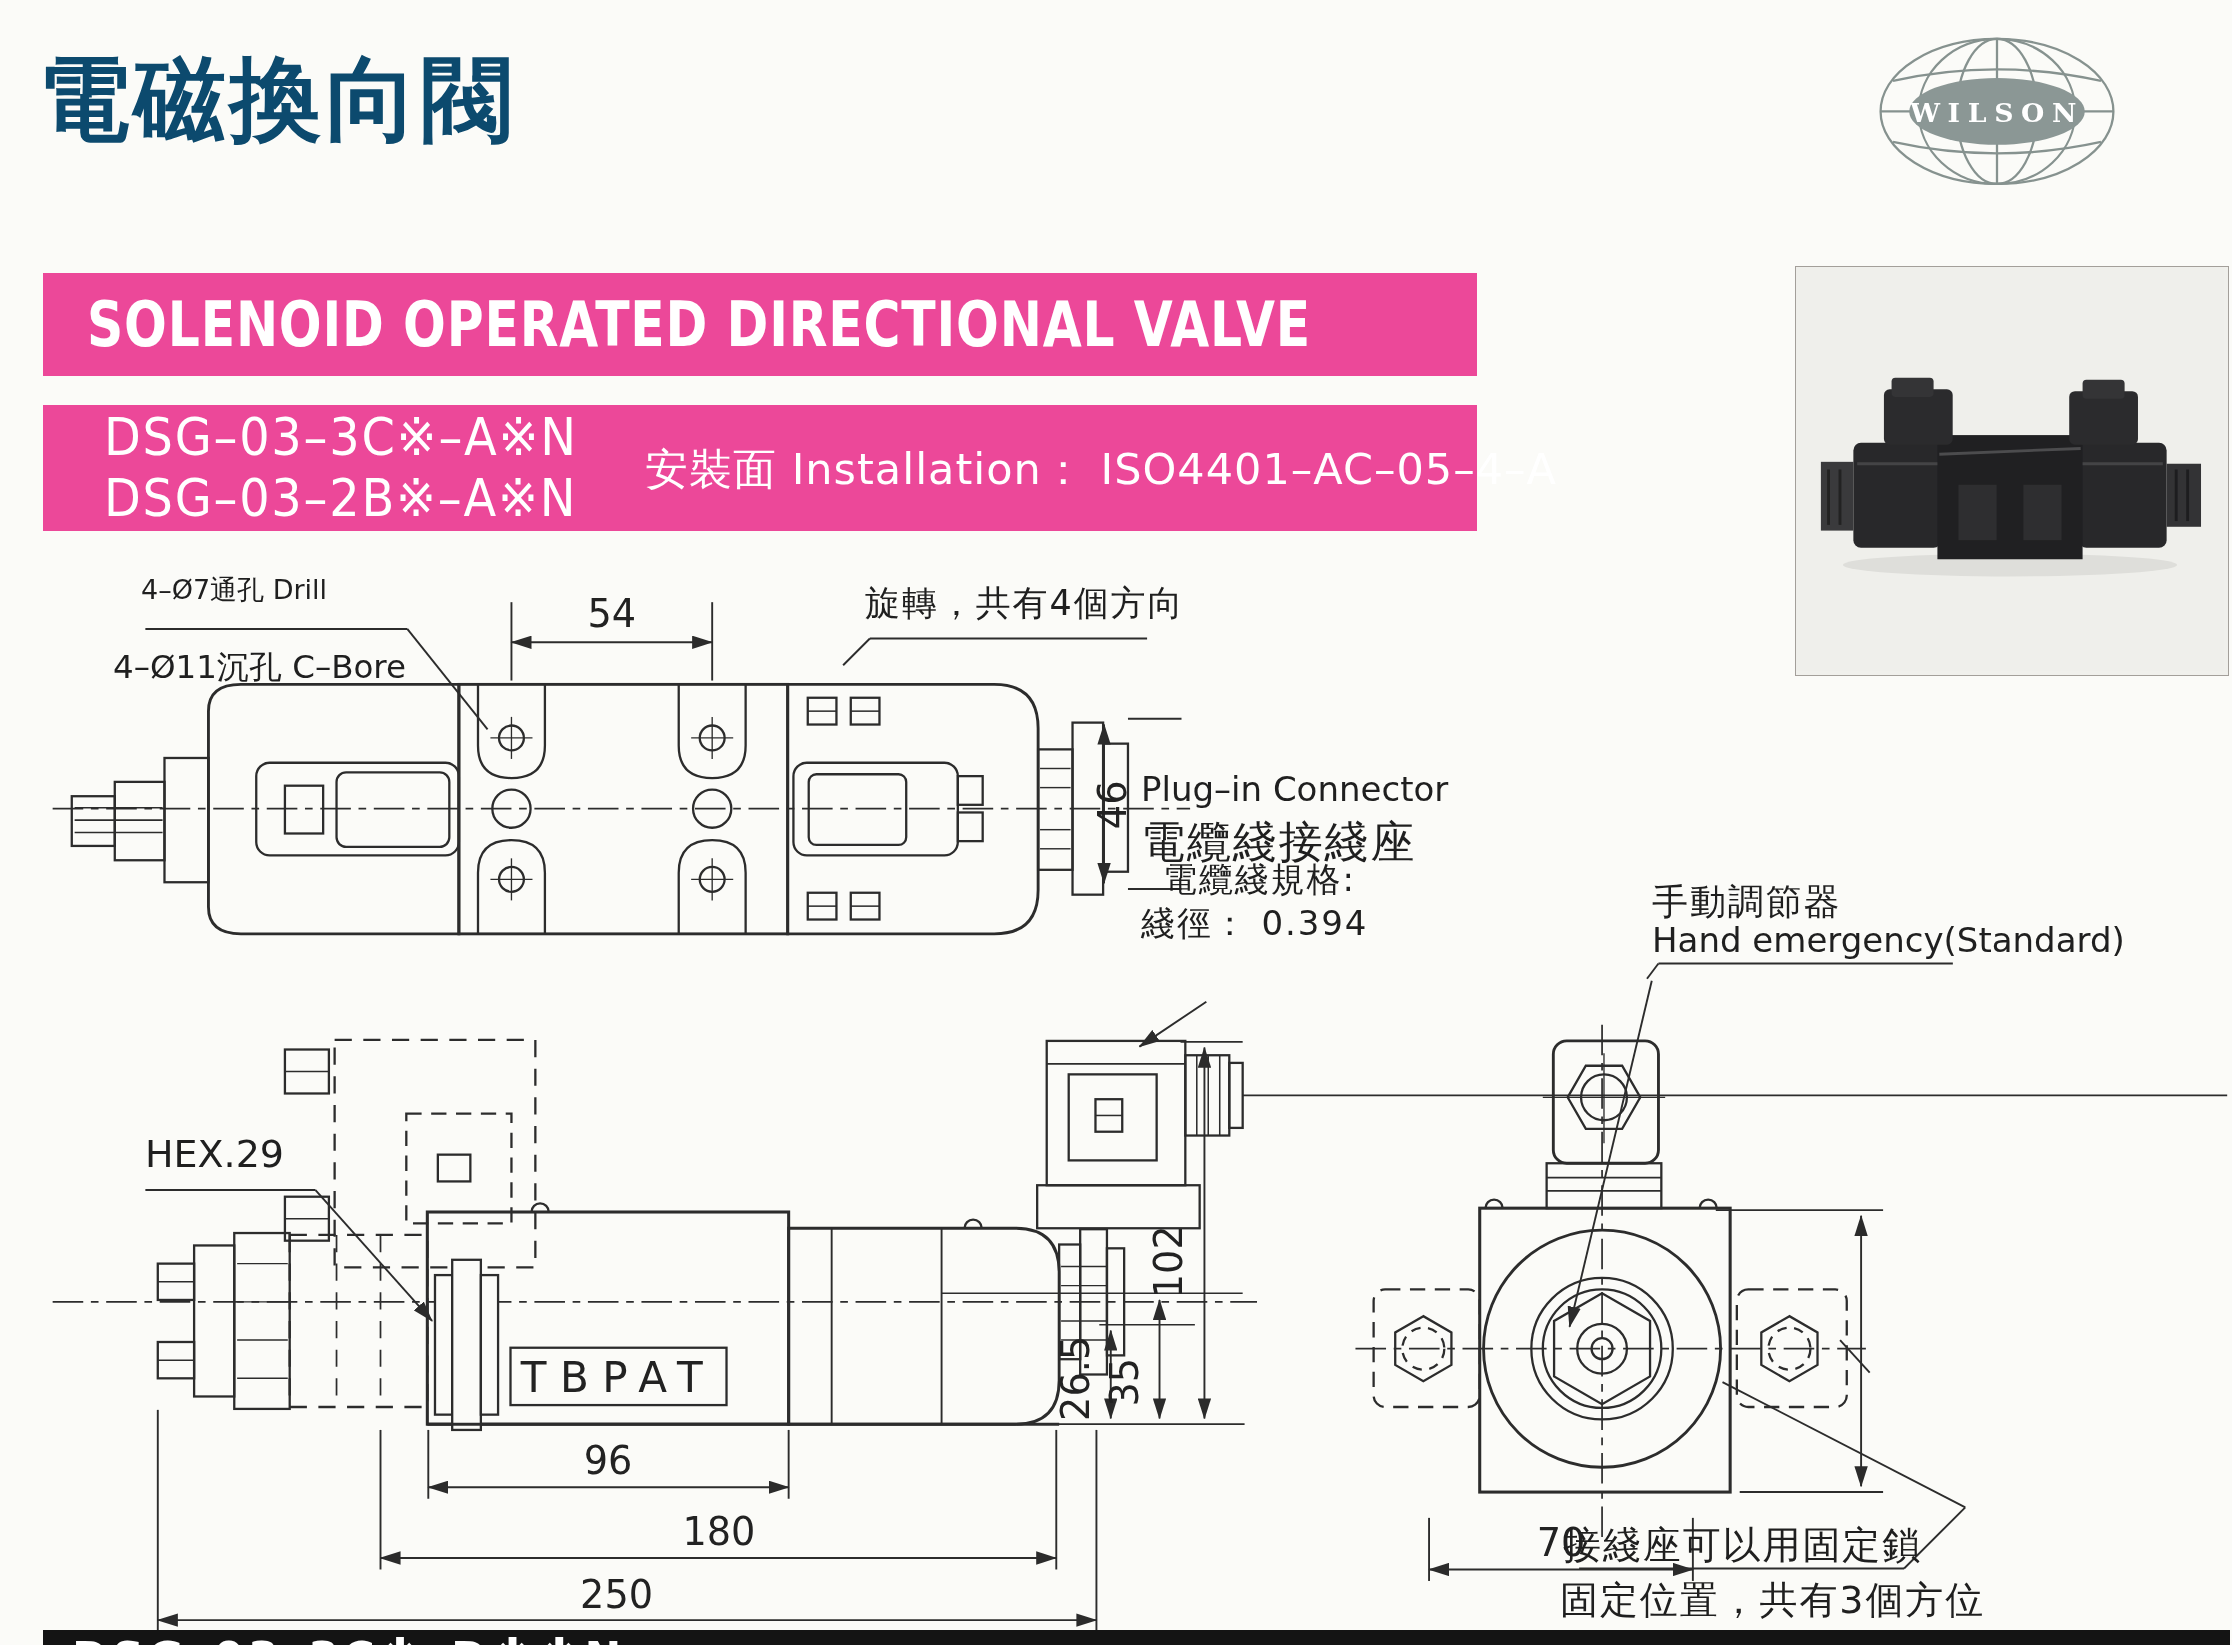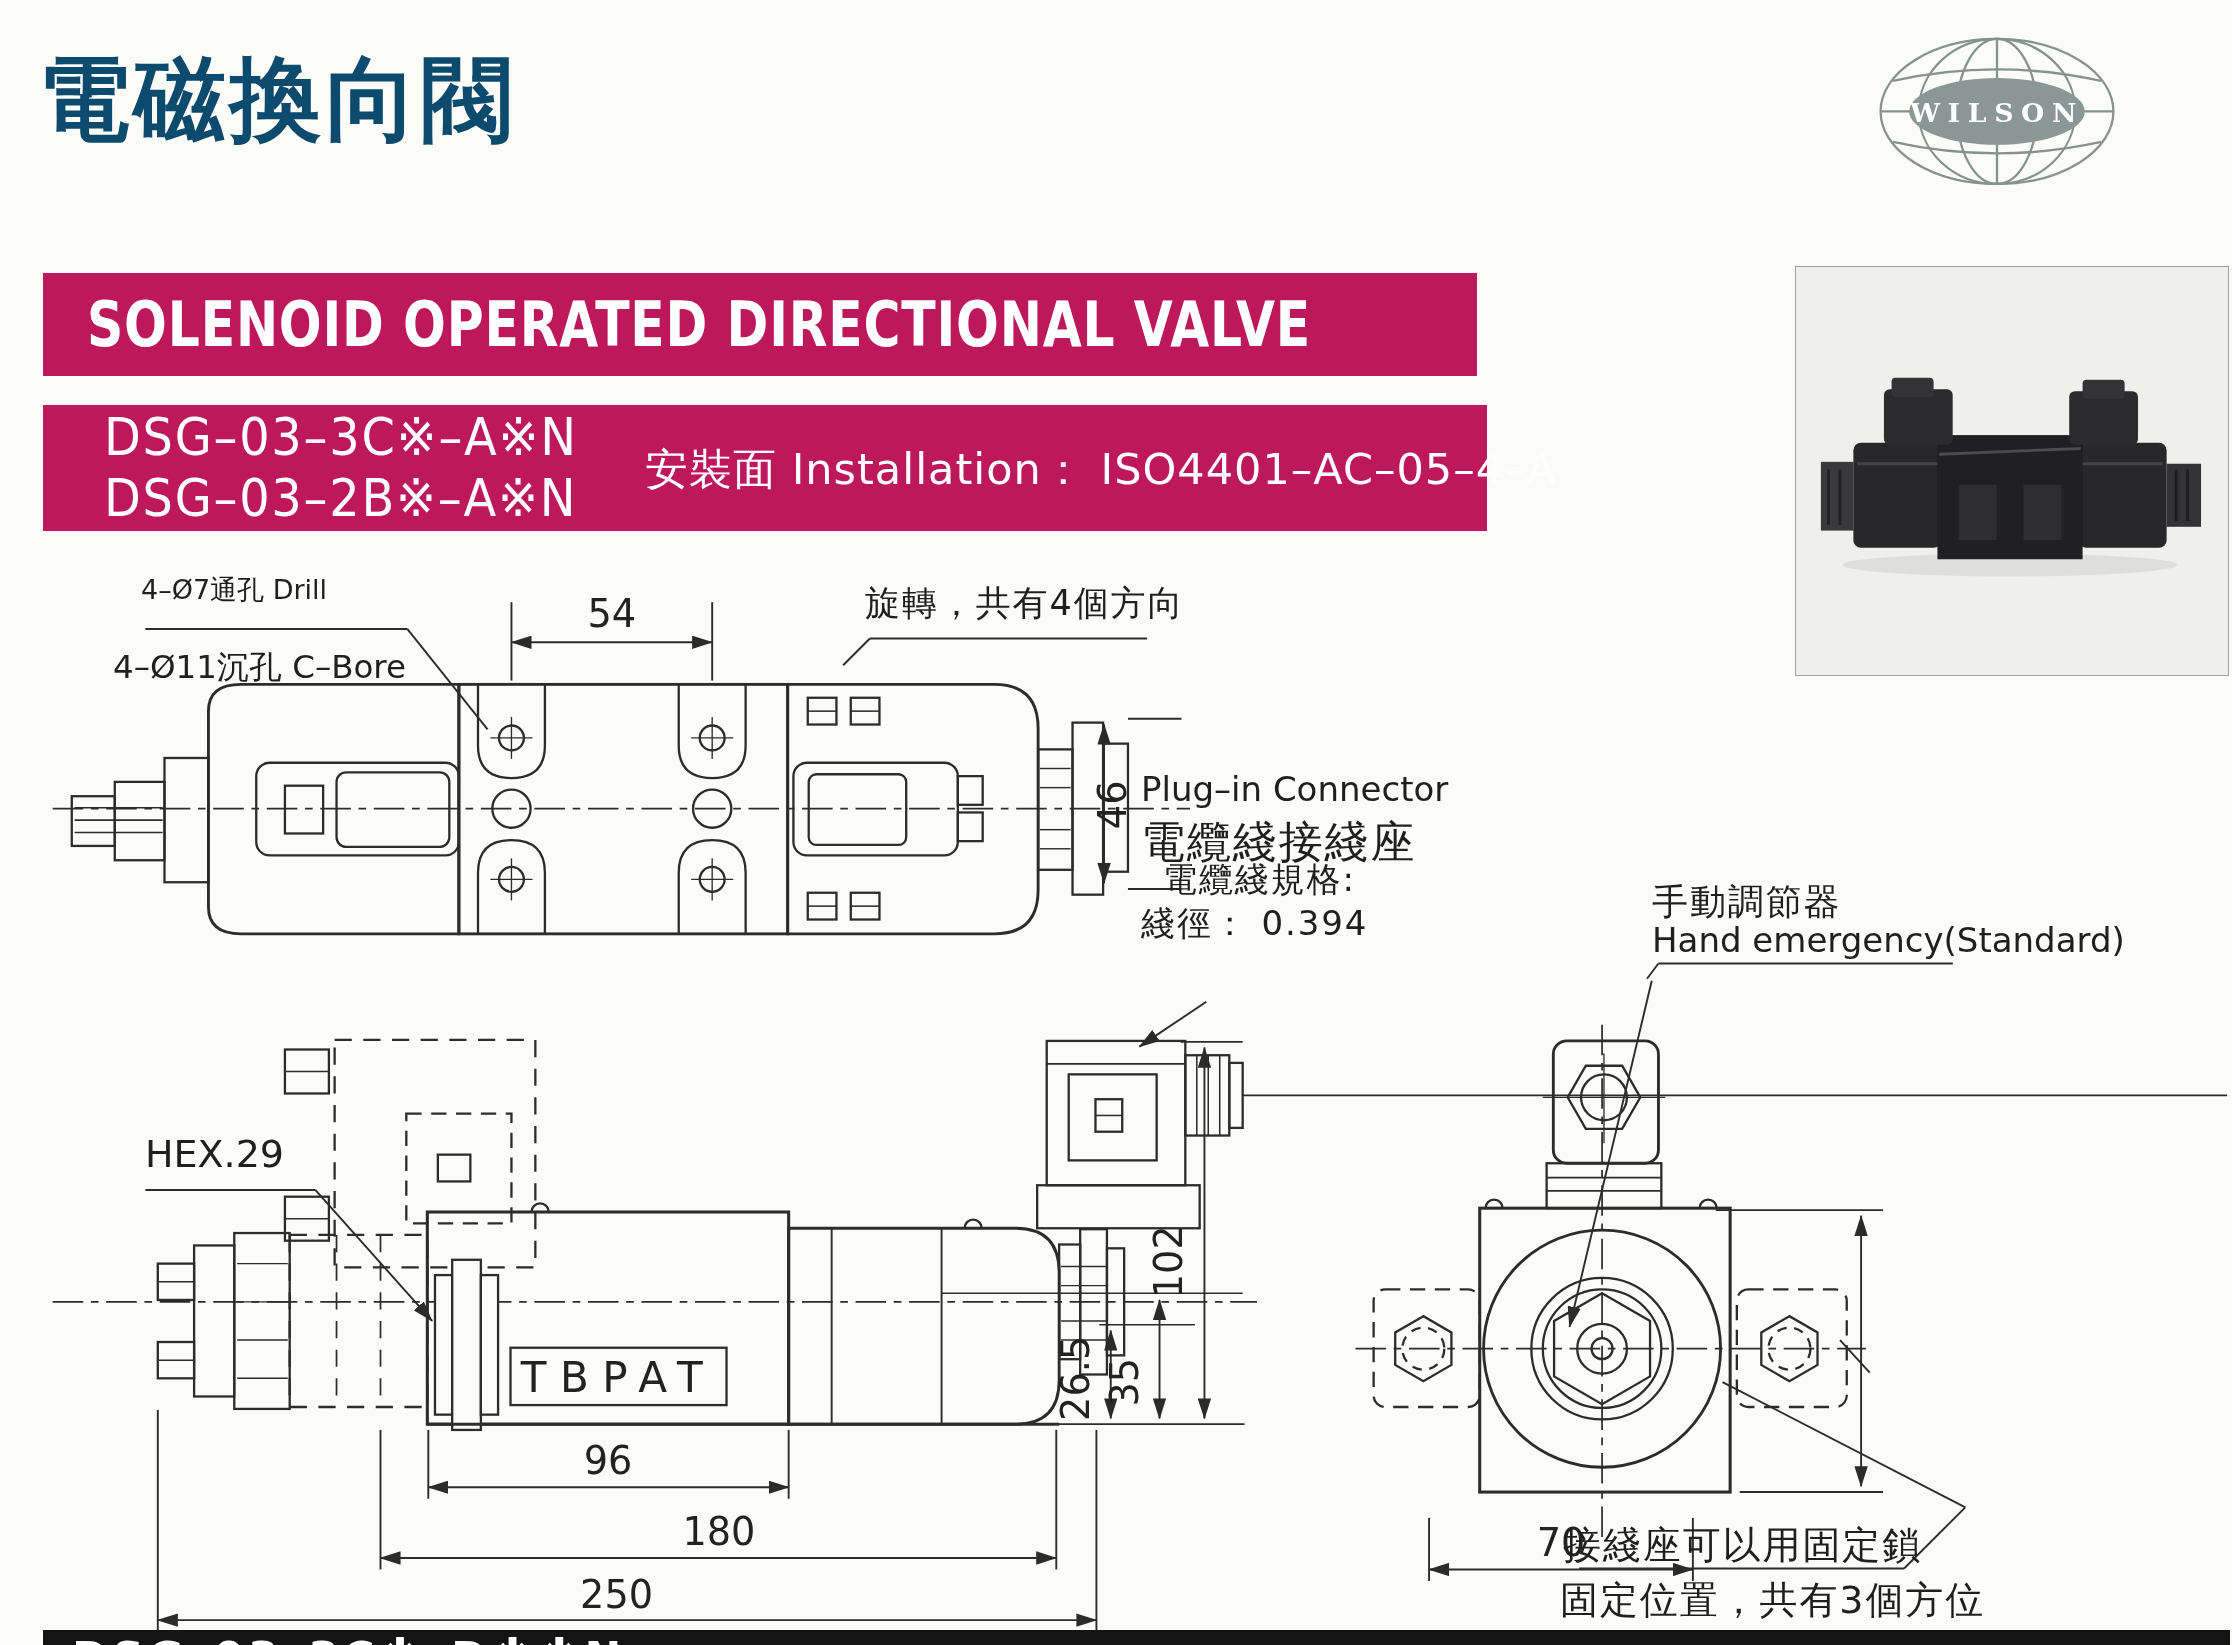"SOLENOID OPERATED DIRECTIONAL VALVE" .bar { background: #be185d -> #ec4899 }
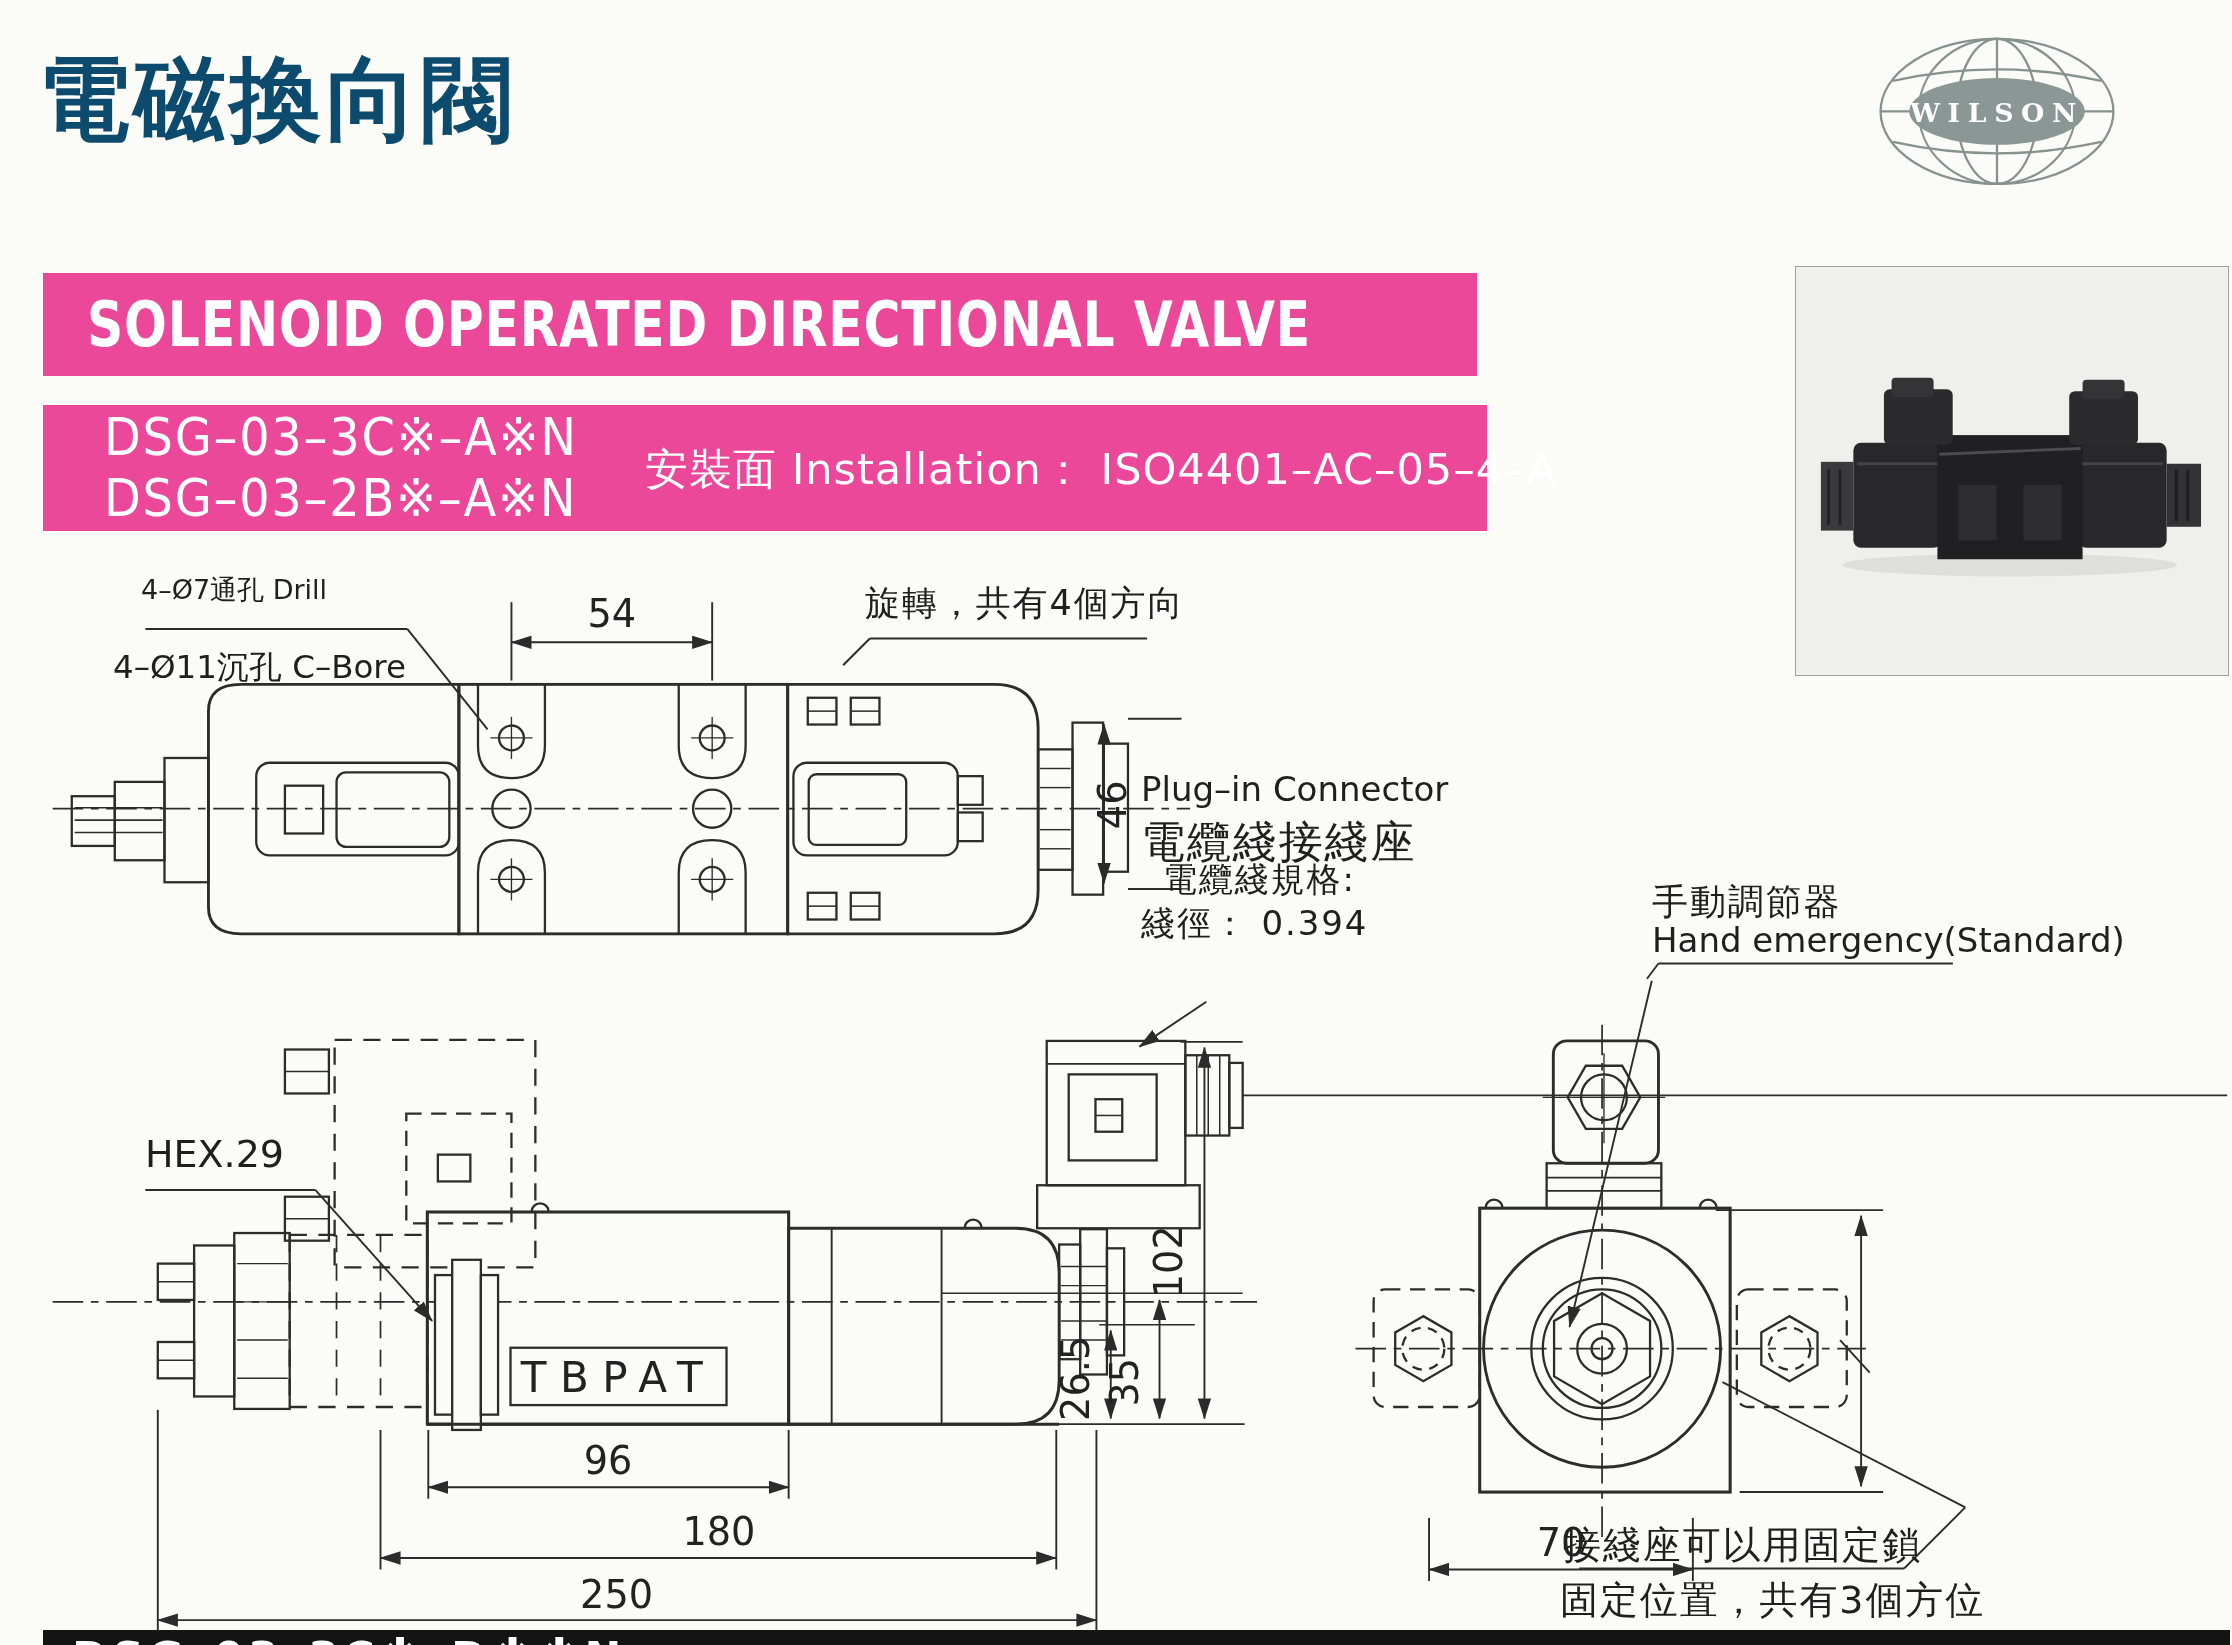"DSG–03–3C※–A※N" #bar2 { padding-left: 10px -> none }
